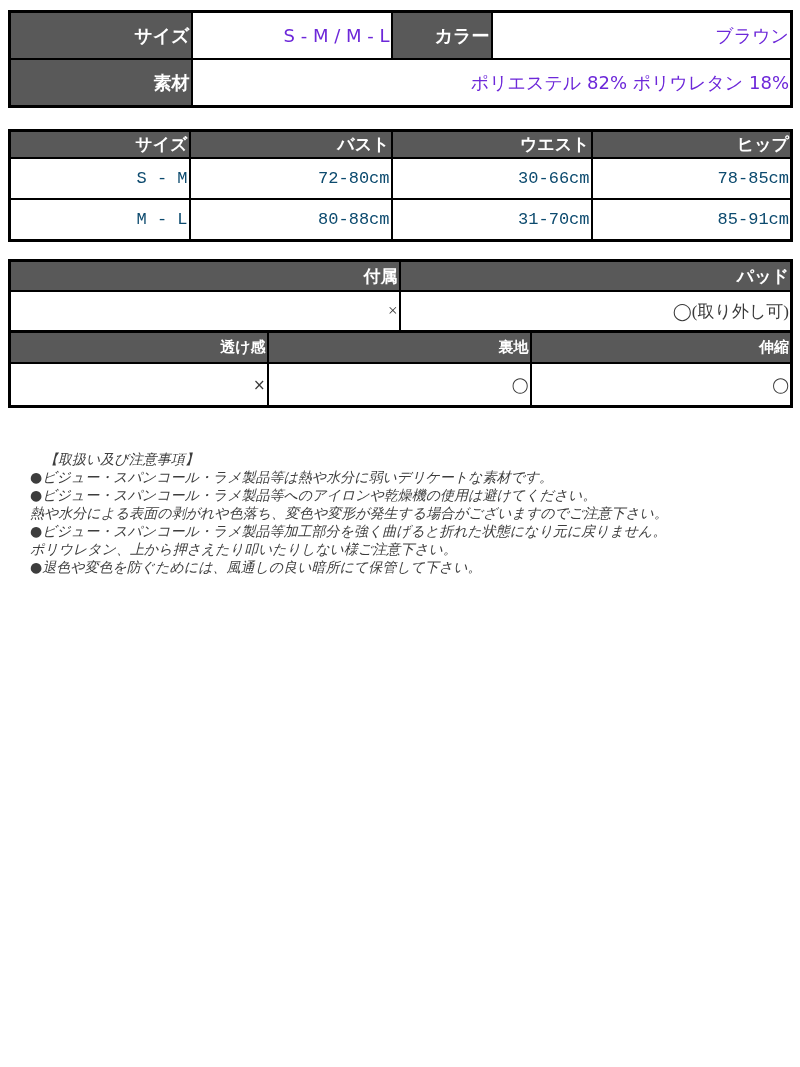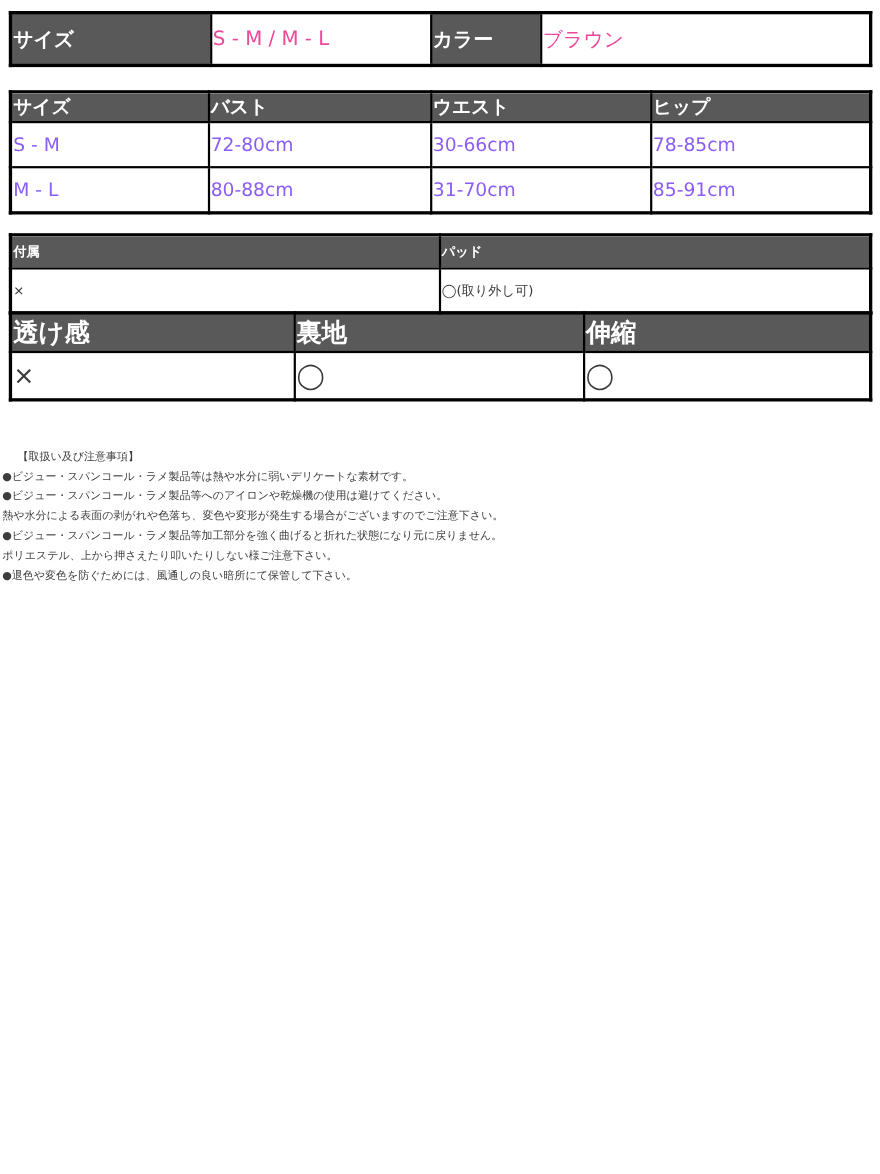"サイズ" table.tbl td { text-align: left -> right }
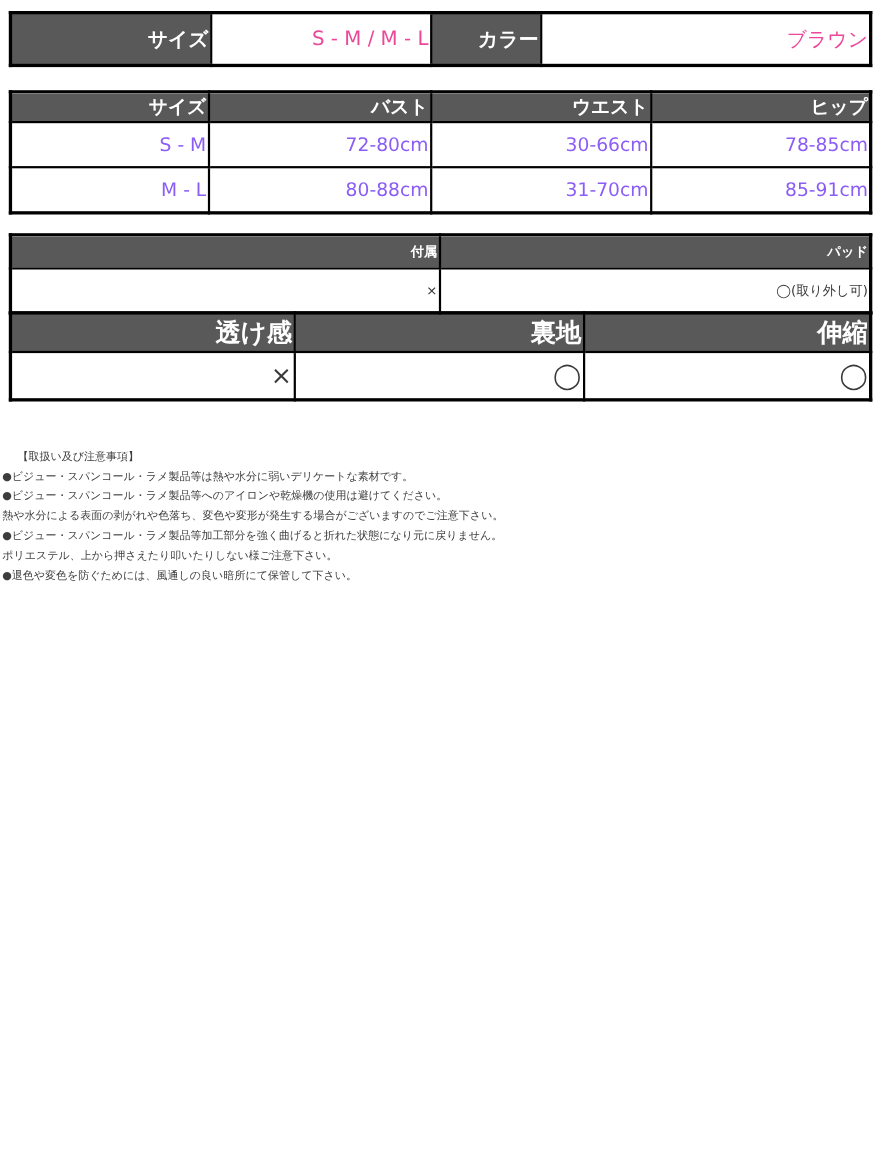"S - M / M" table.t1 td.val { color: #ec4899 -> #6d28d9 }
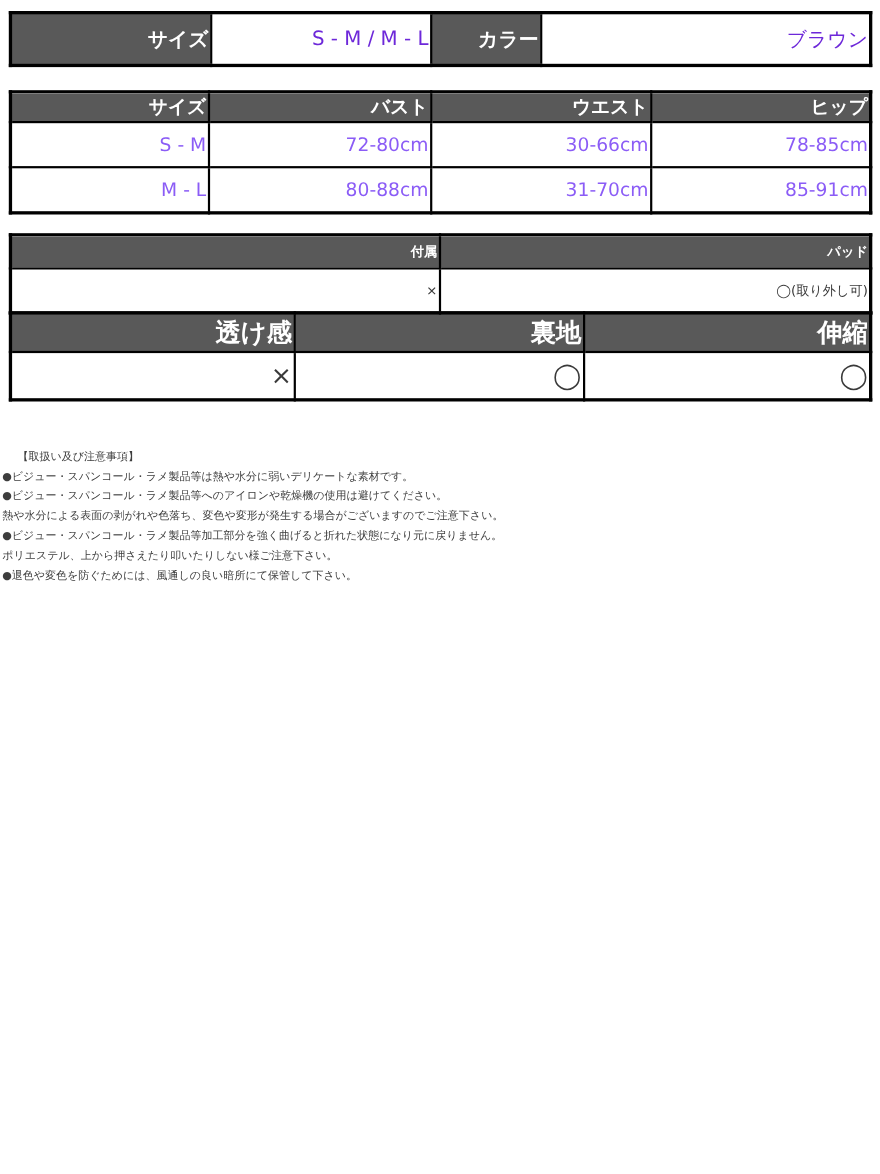"素材" tr { html: none -> <tr> <td>素材</td> <td>ポリエステル 82% ポリウレタン 18%</td> </tr> }
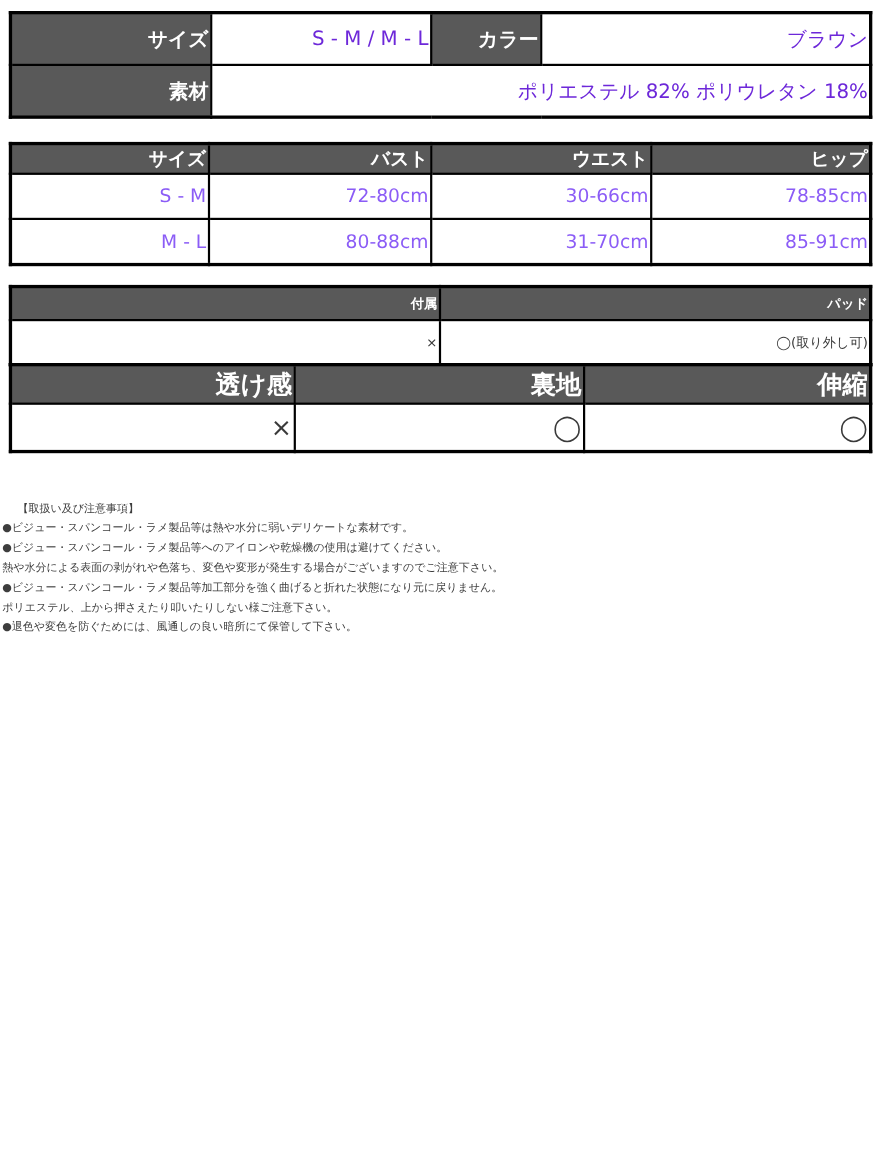"S - M" table.t2 tr.drow td { color: #8b5cf6 -> #0c4a6e; font-family: none -> Liberation Mono, monospace }
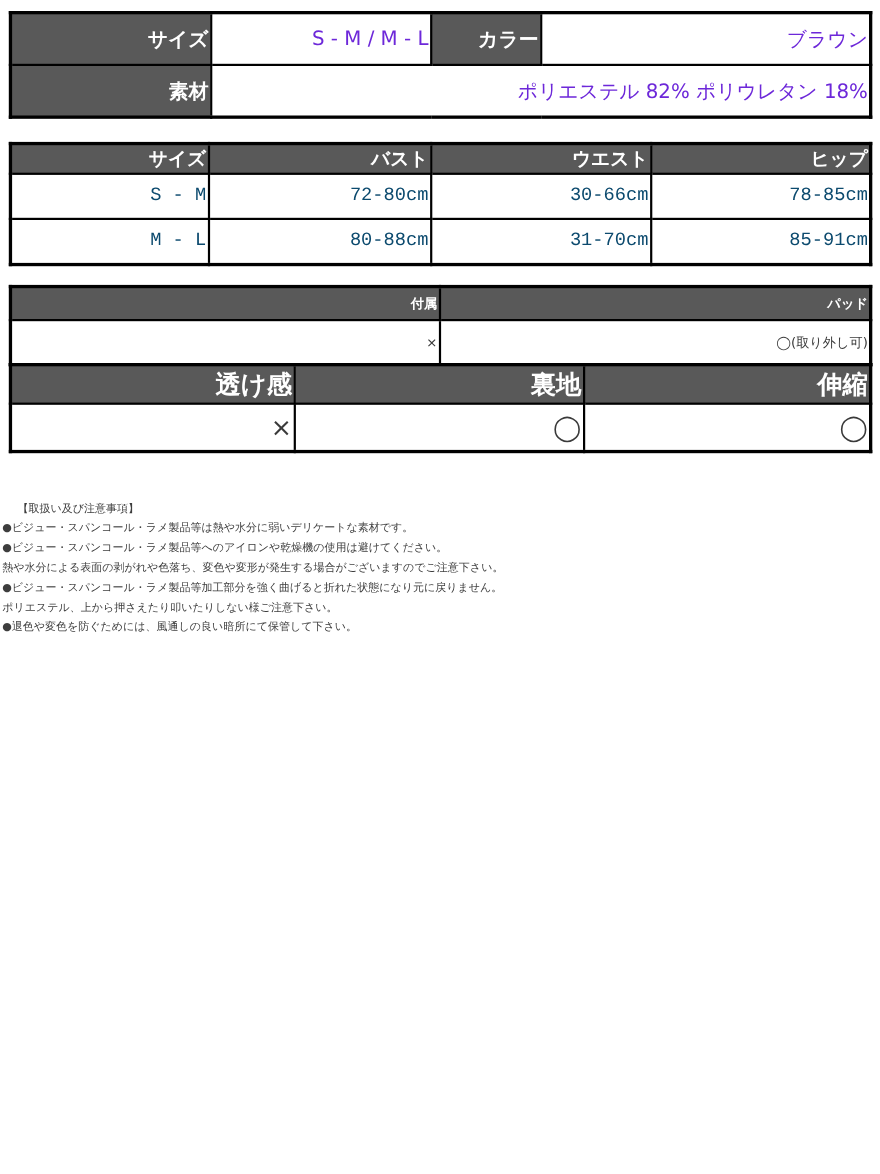"付属" table.t3 td { font-family: none -> Liberation Serif, serif; font-size: 12px -> 17px }
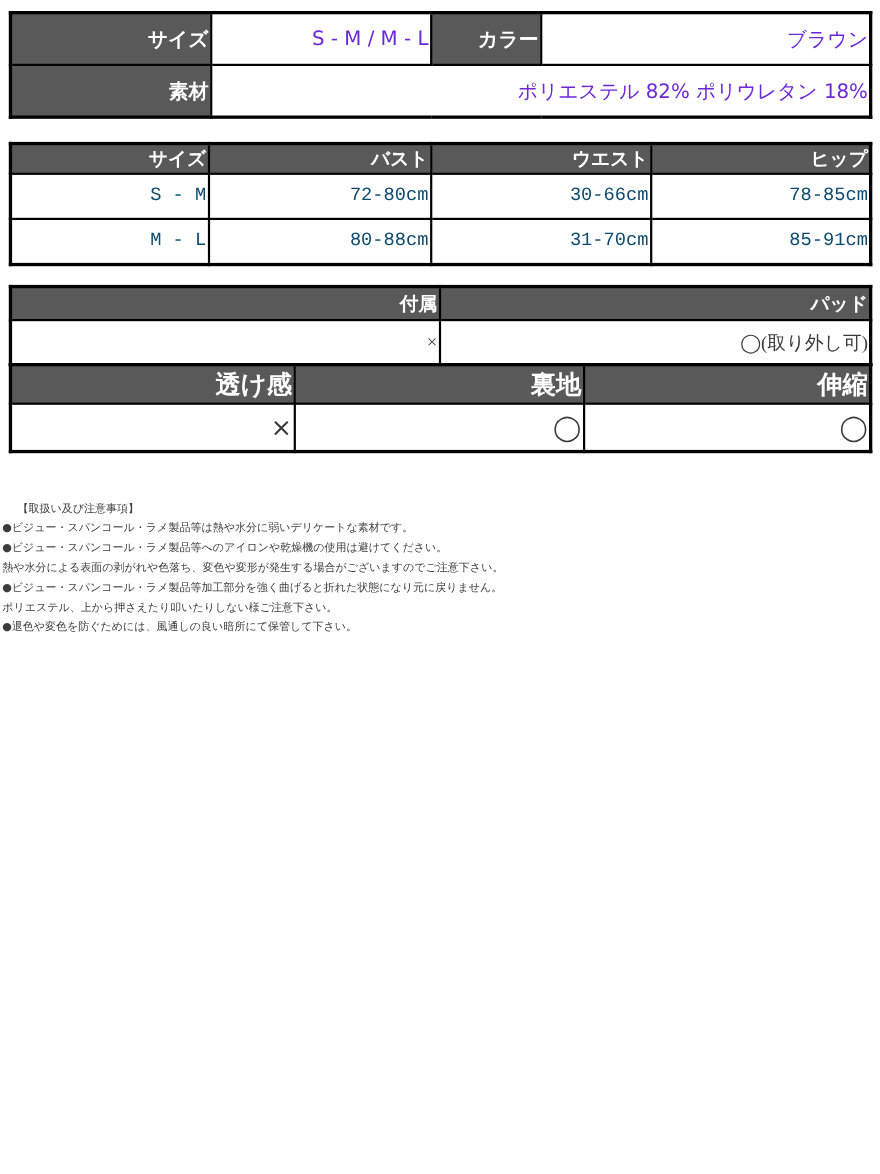"透け感" table.t4 td { font-size: 23px -> 15px }
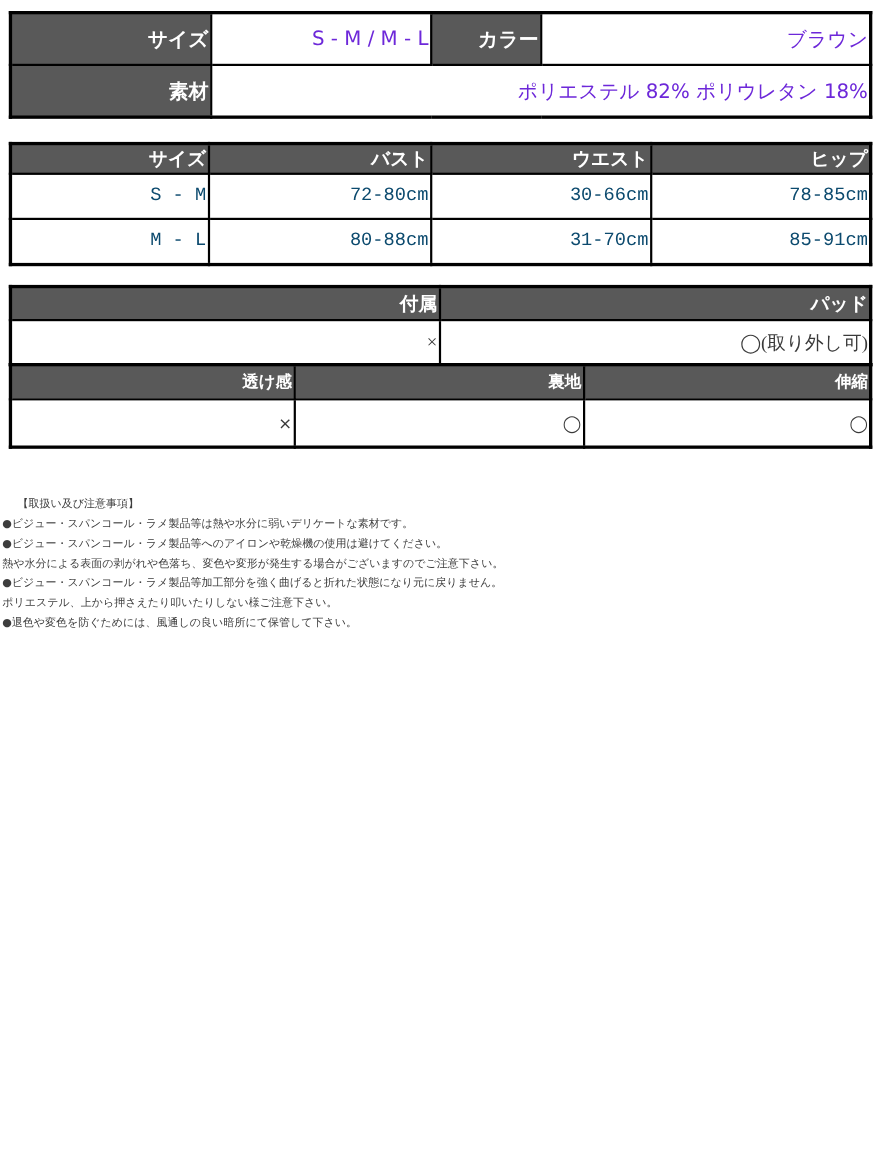"【取扱い及び注意事項】" .notes { font-size: 10px -> 14px; font-style: none -> italic; padding-left: 2px -> 30px }
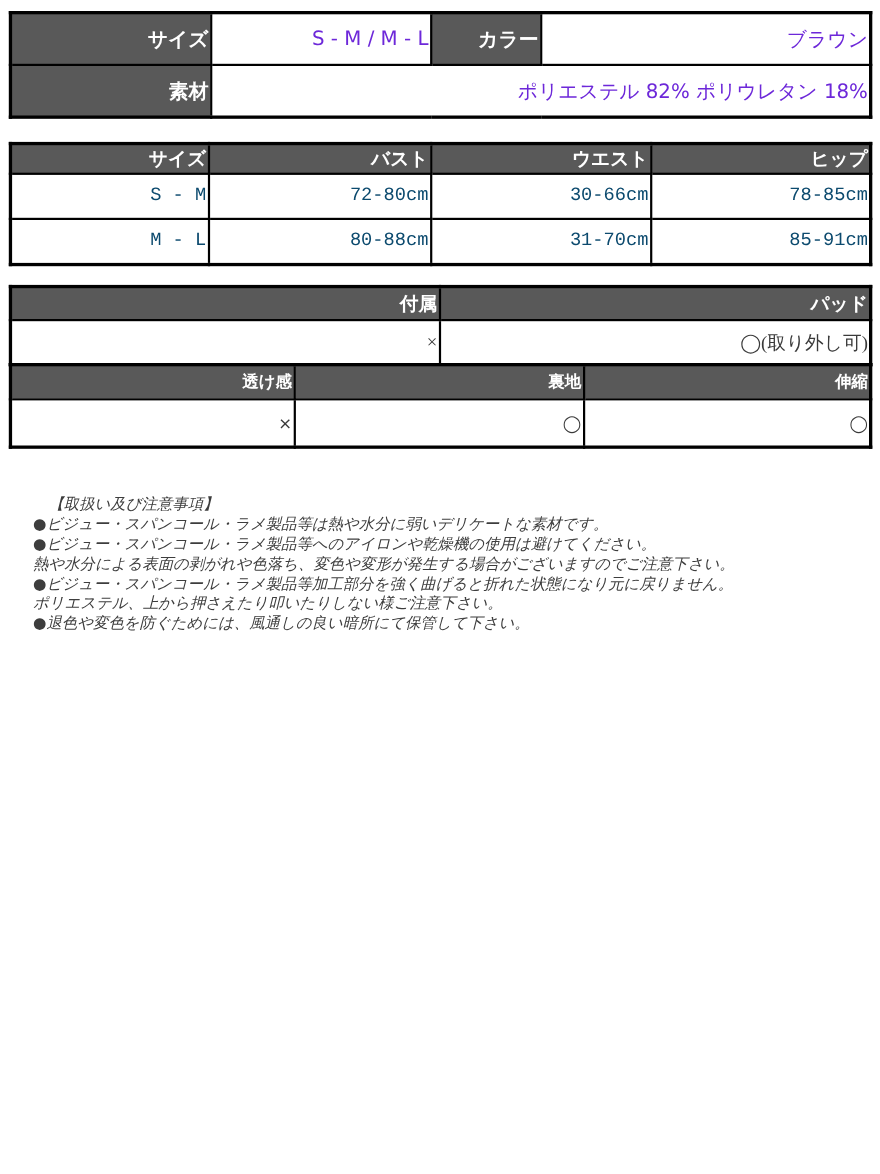"ポリエステル、上から押さえたり叩いたりしない様ご注意下さい。" div { text: エステル -> ウレタン }
